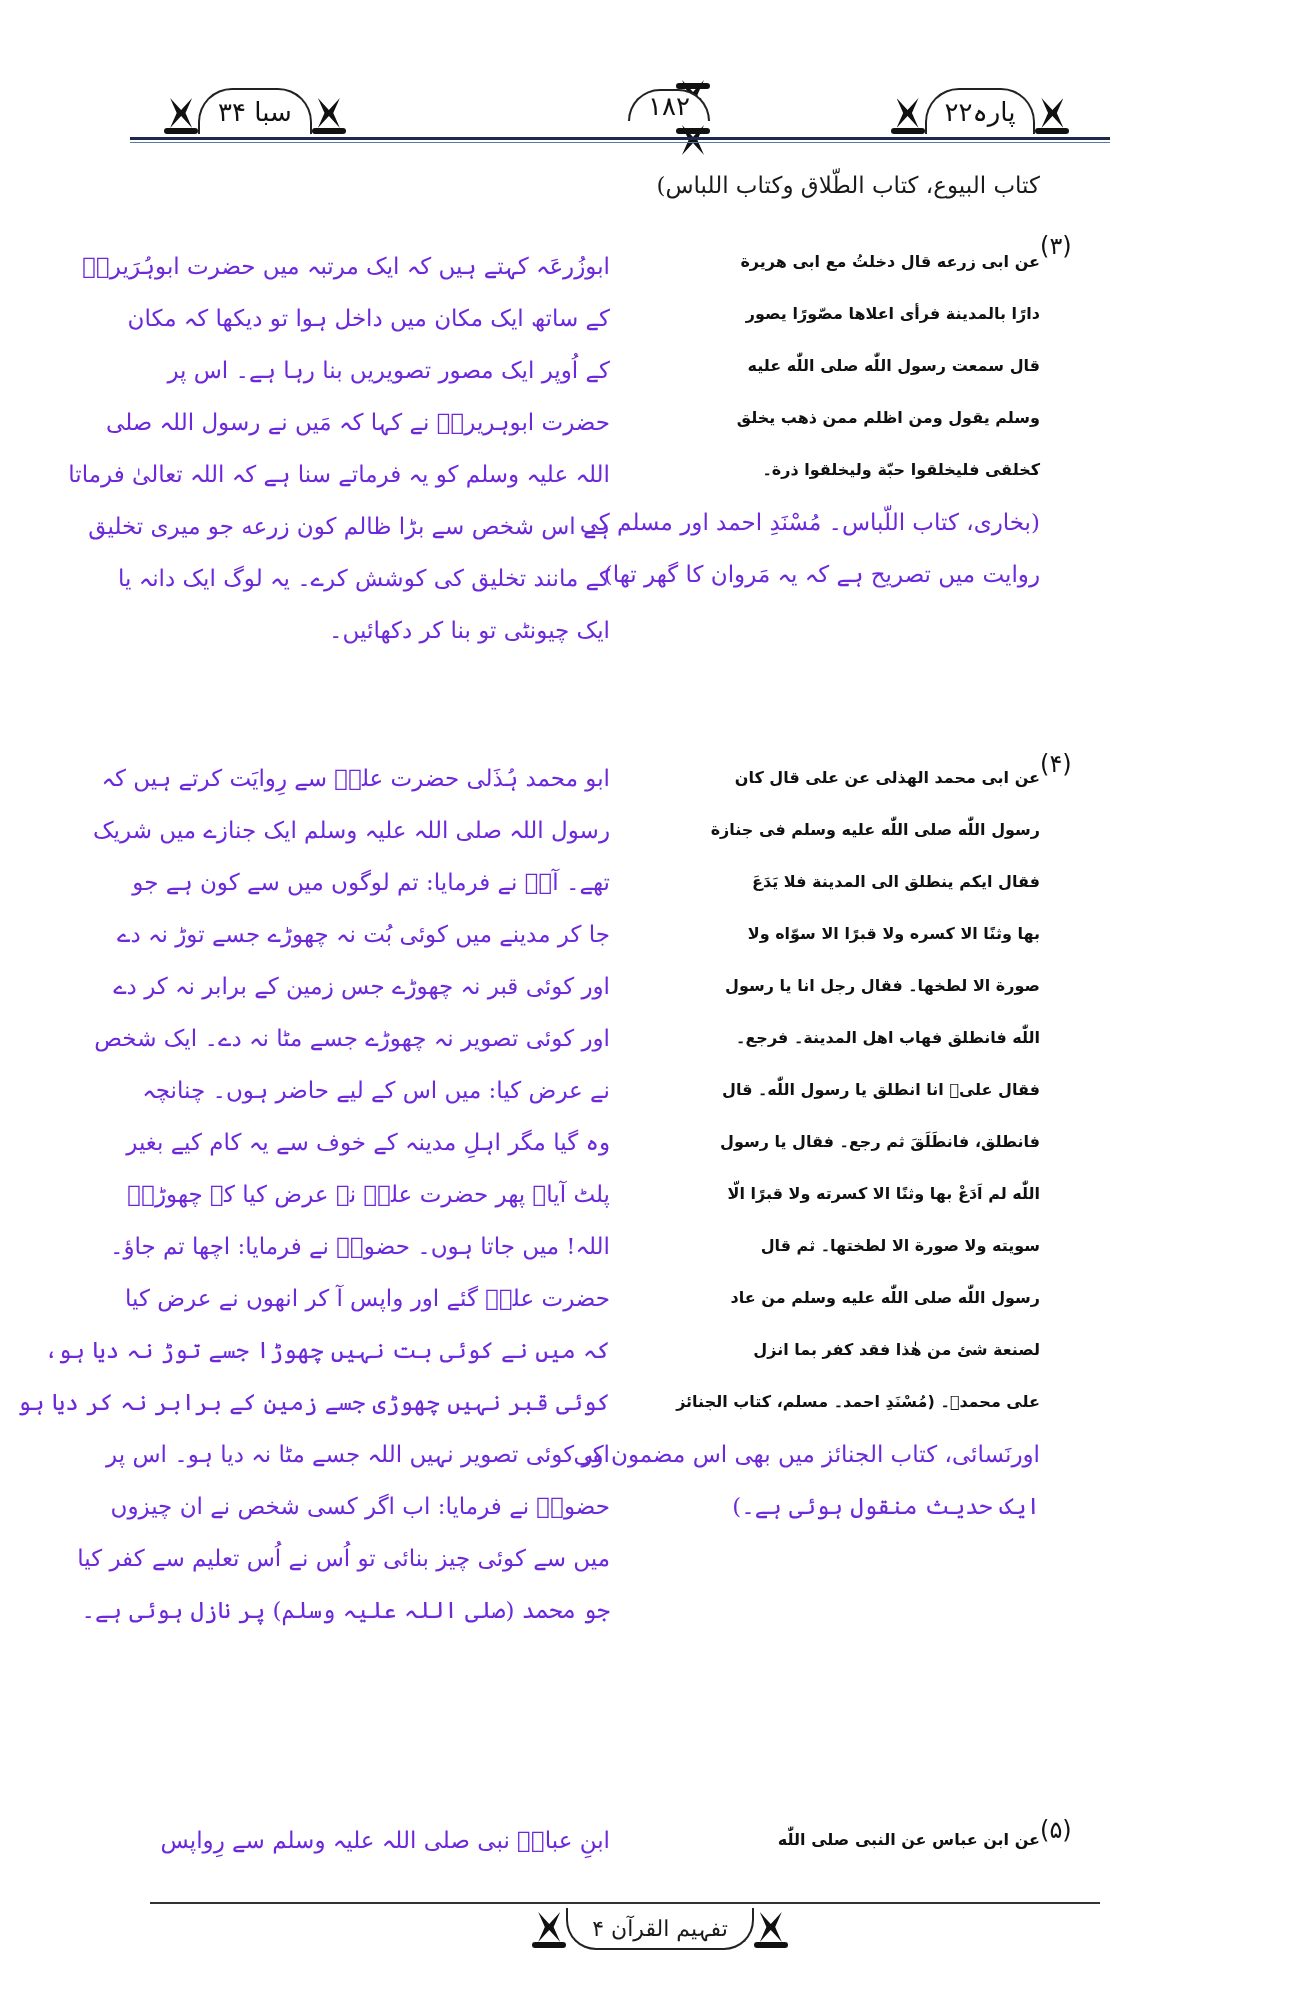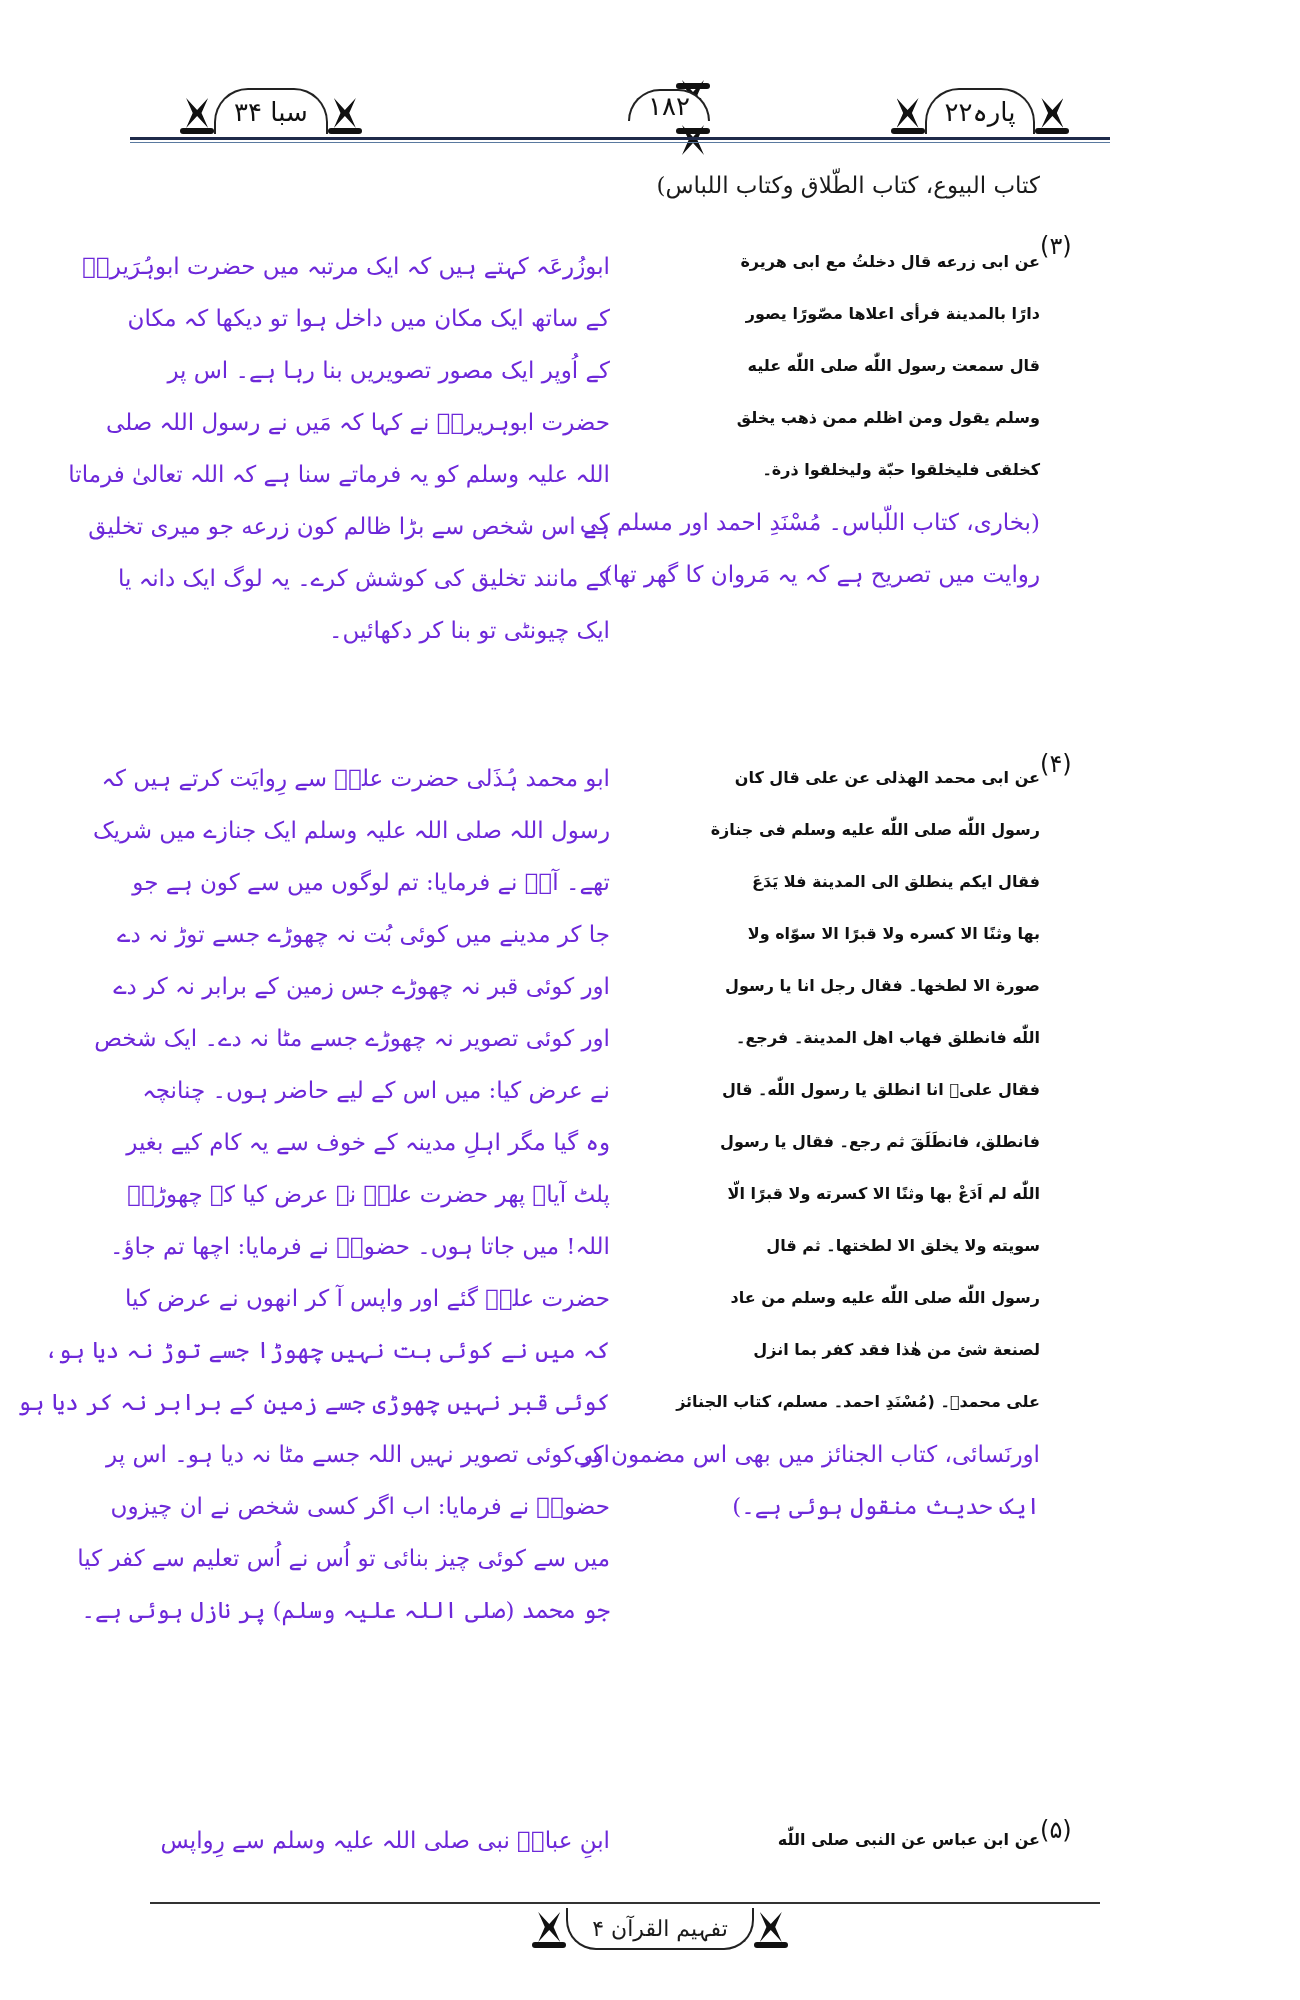"سبا ۳۴" #cart-left { left: 16px -> 0 }
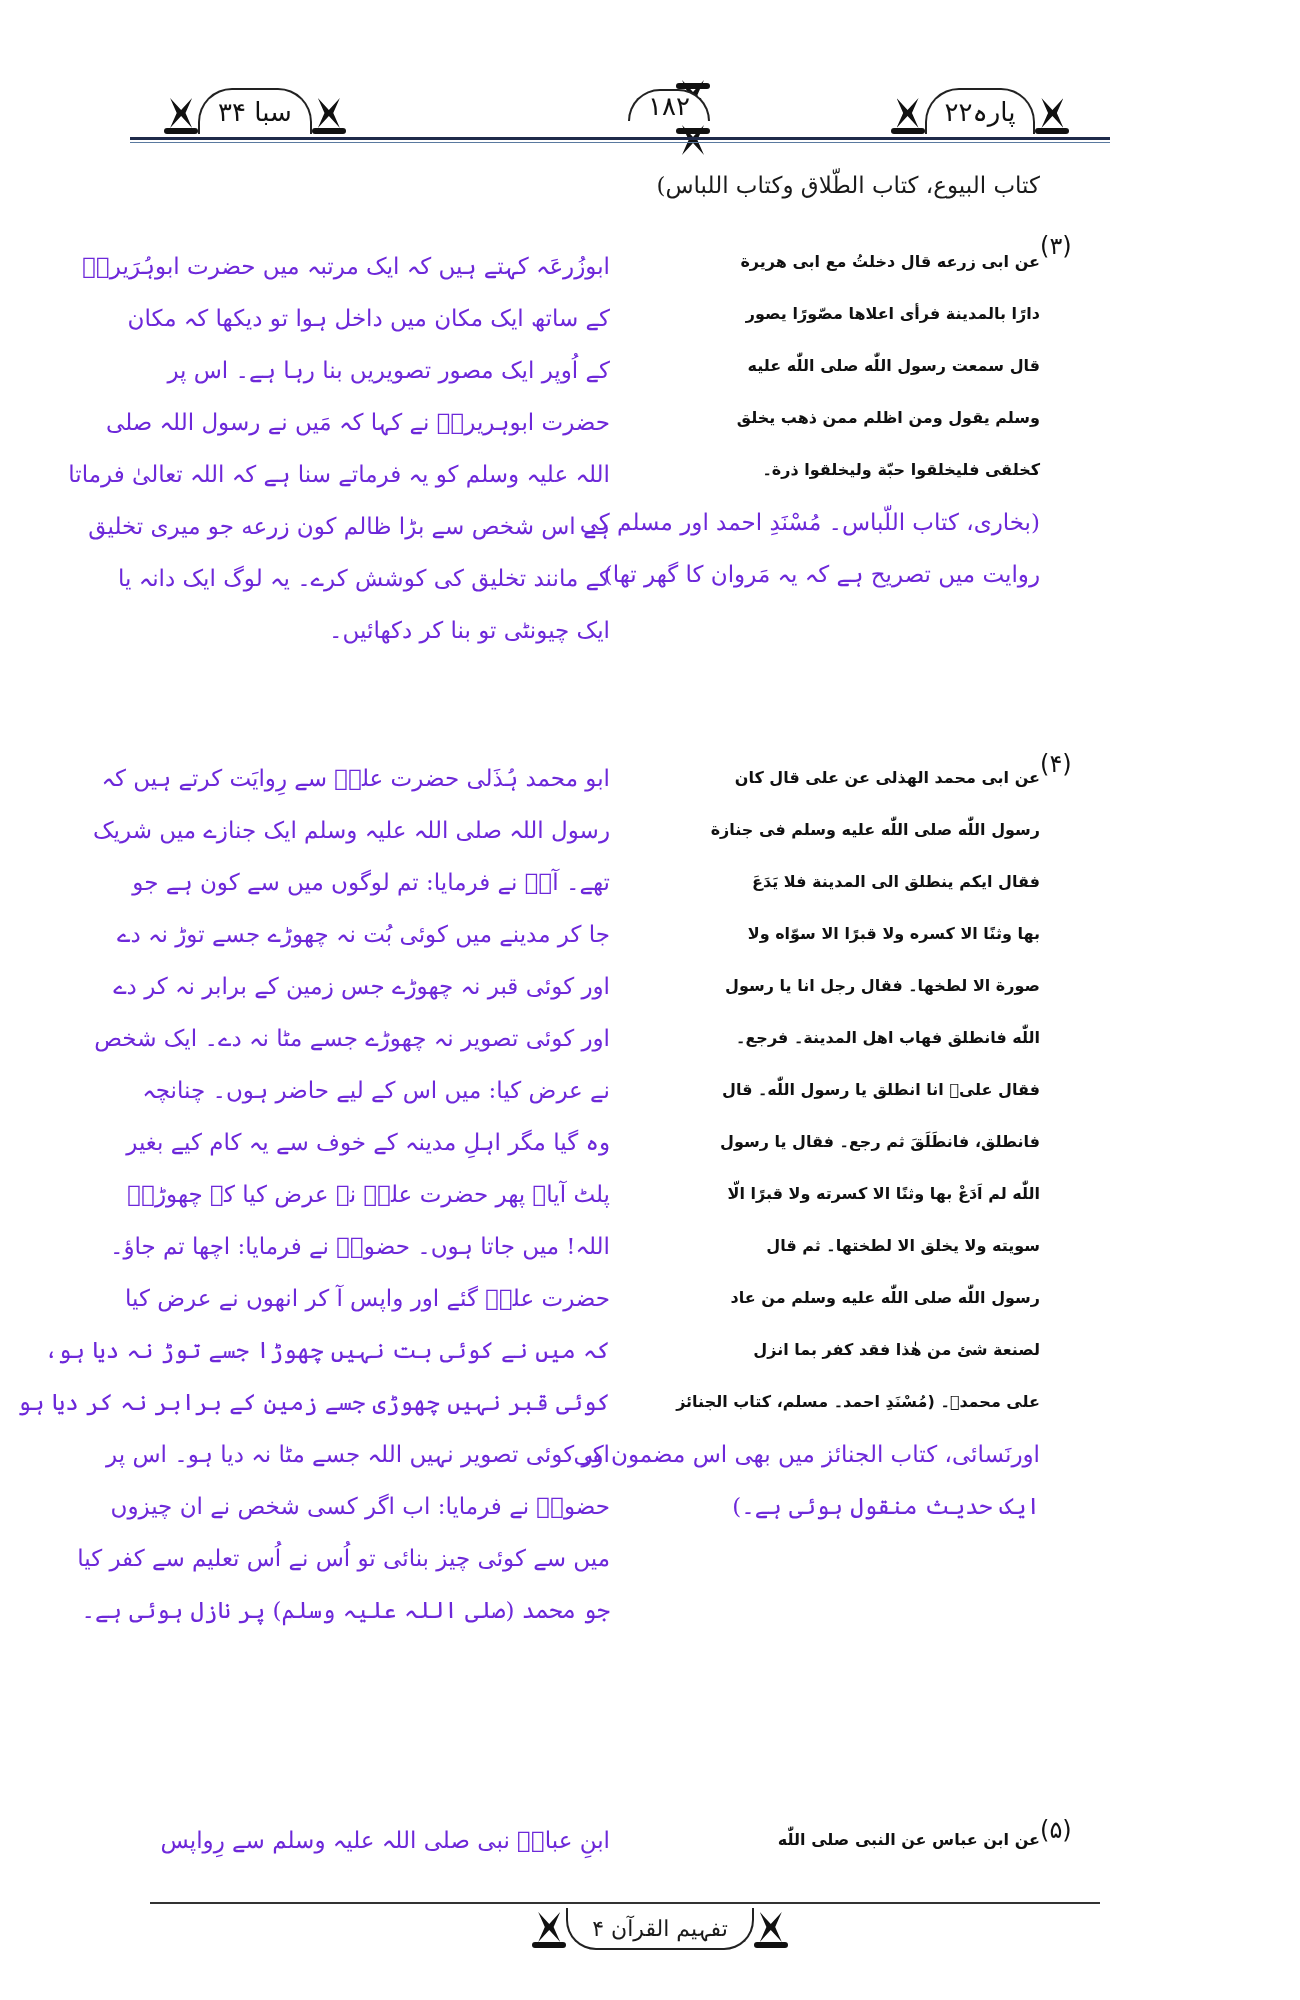"سويته ولا يخلق الا لطختها۔" div.line { text: يخلق -> صورة }
